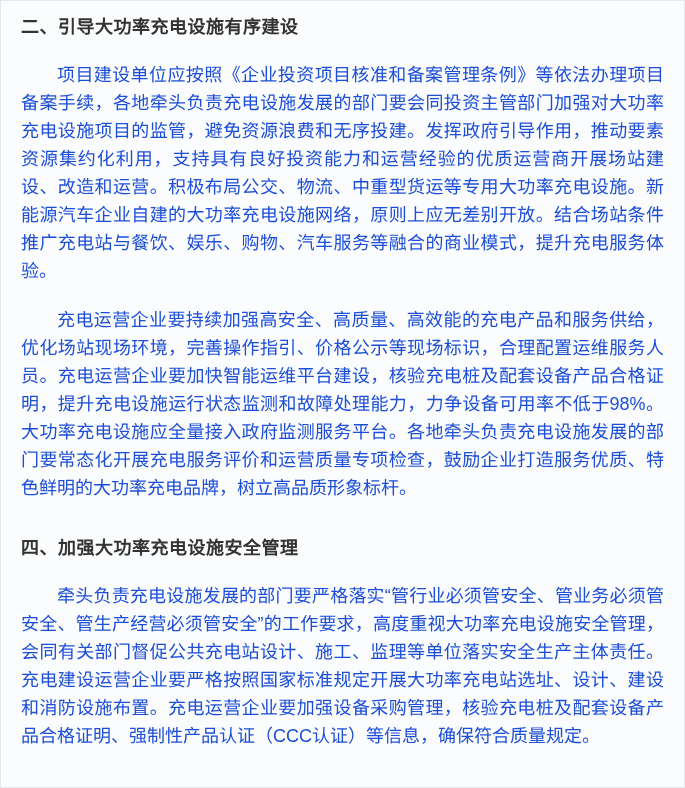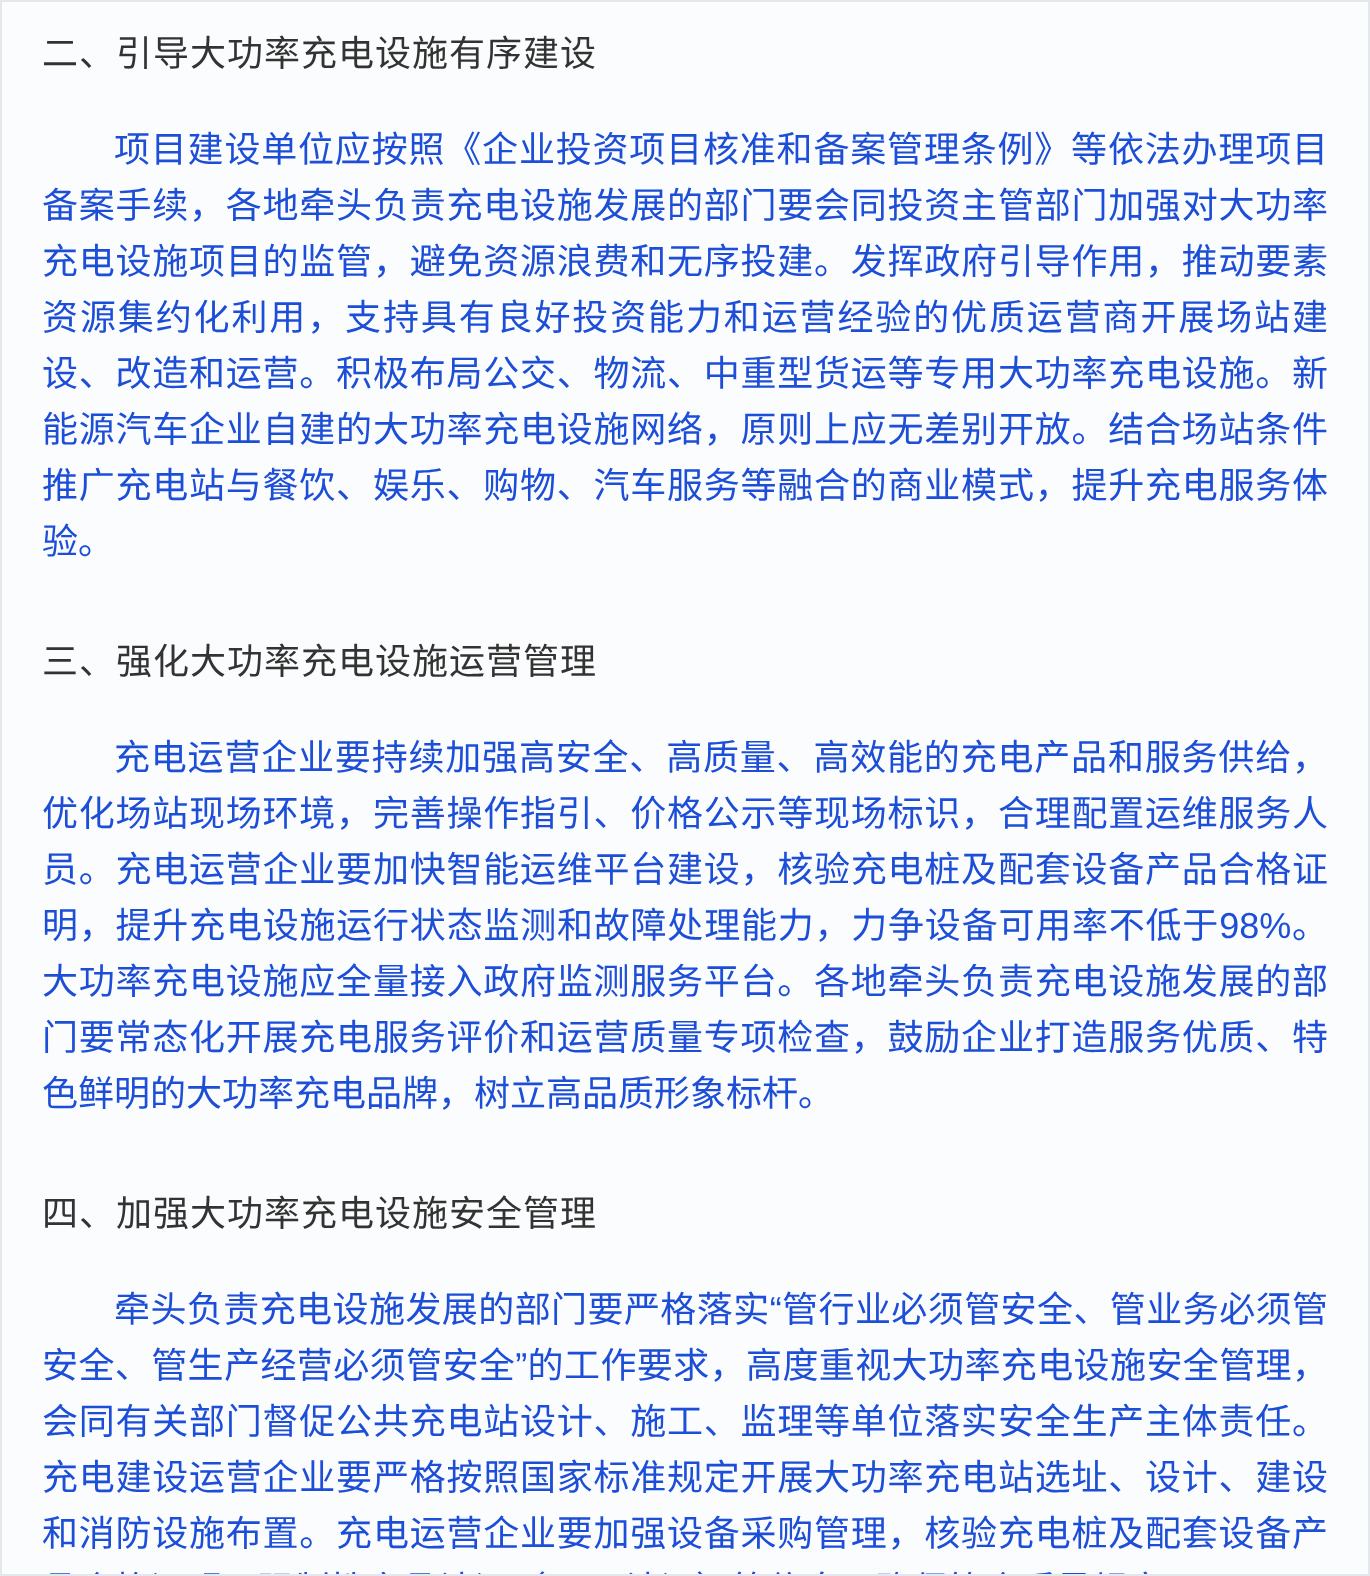"二、引导大功率充电设施有序建设" .doc h2 { font-weight: 400 -> 700 }
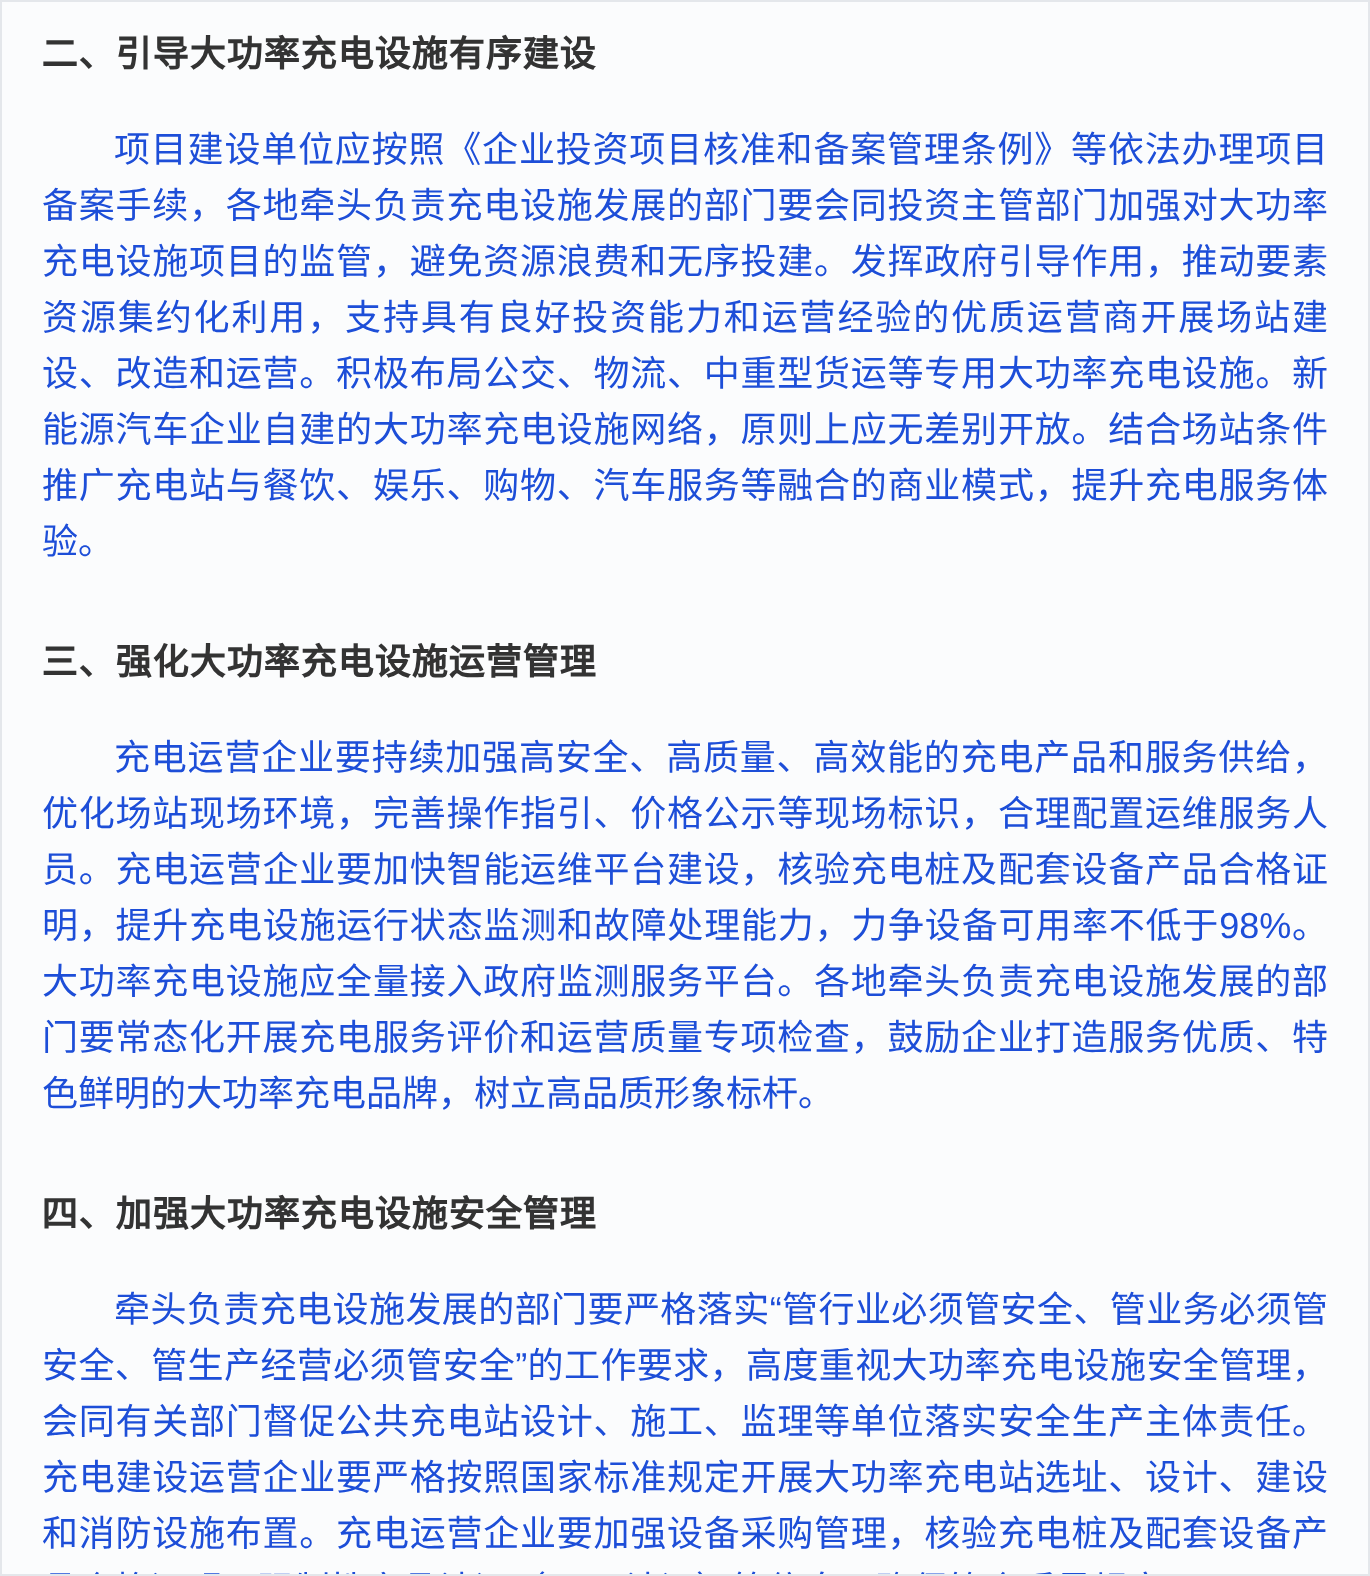"三、强化大功率充电设施运营管理" h2 { html: <h2>三、强化大功率充电设施运营管理</h2> -> none }
